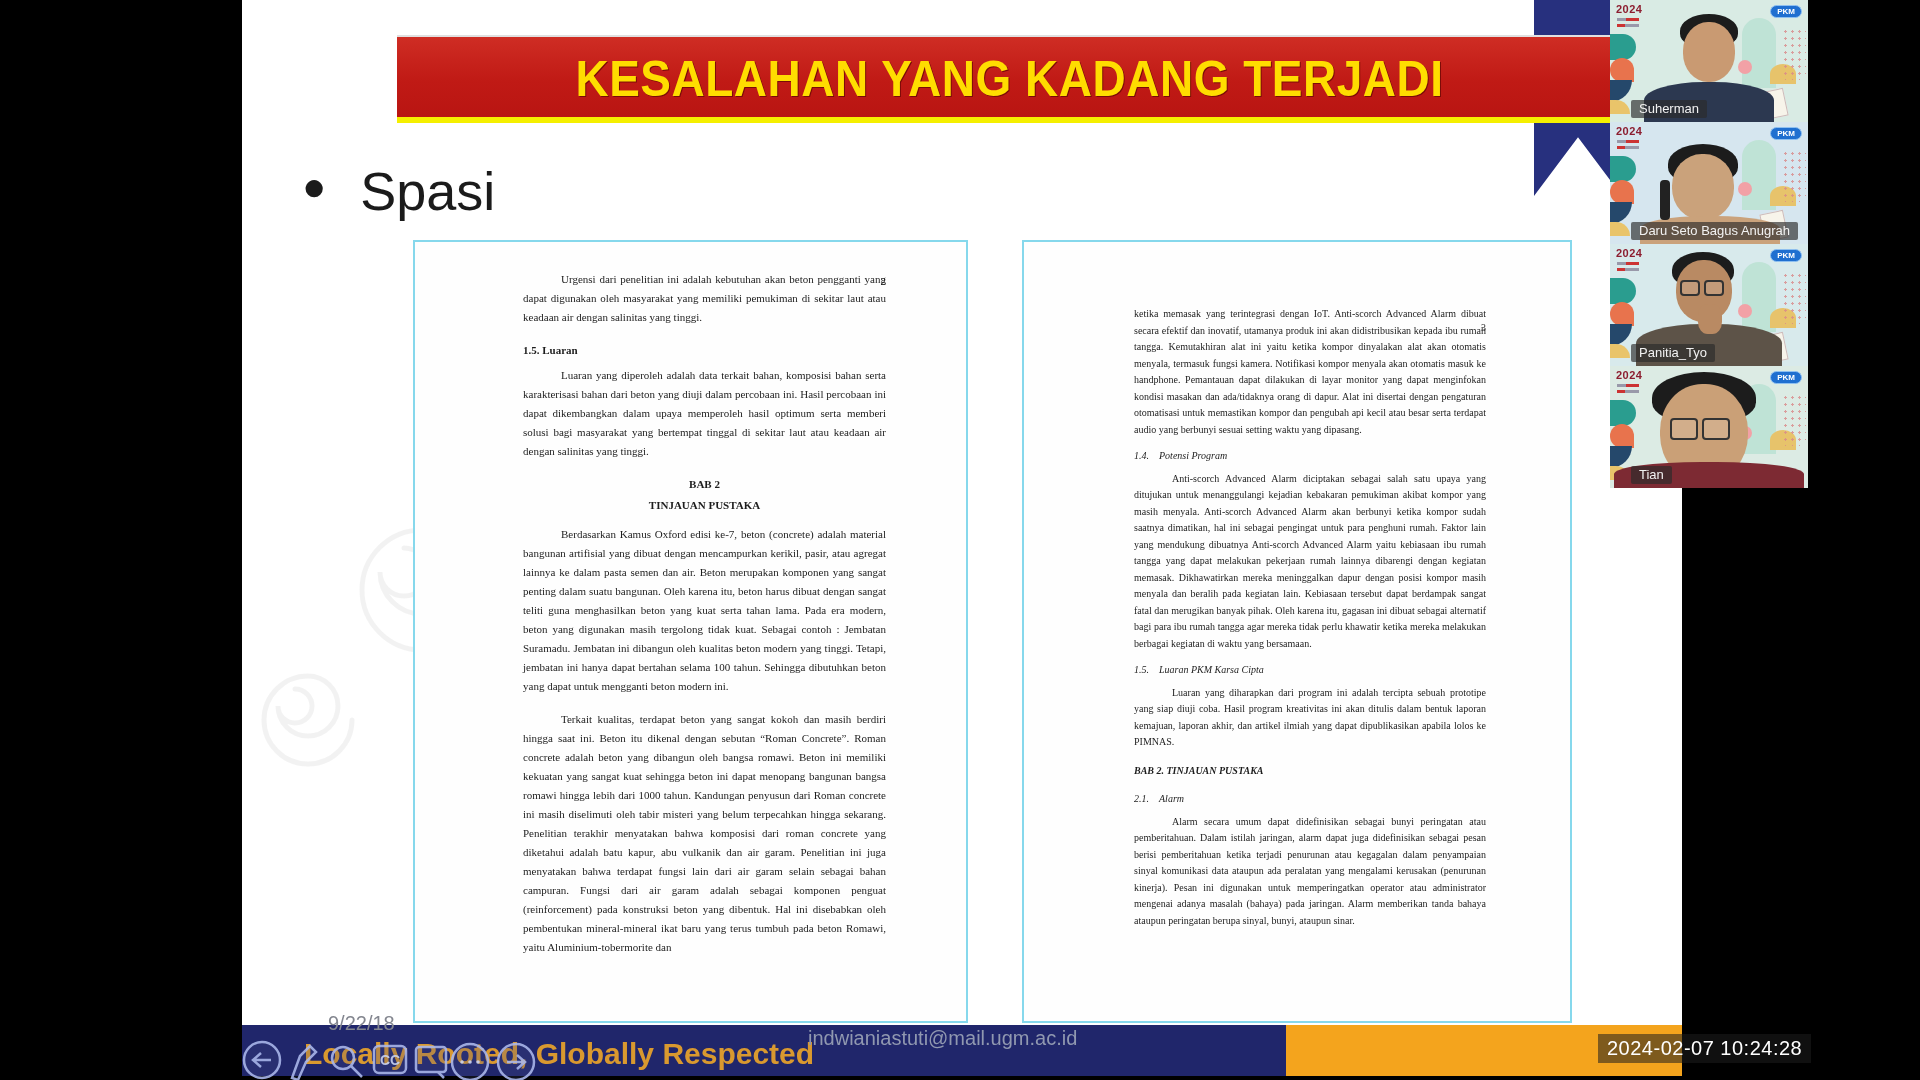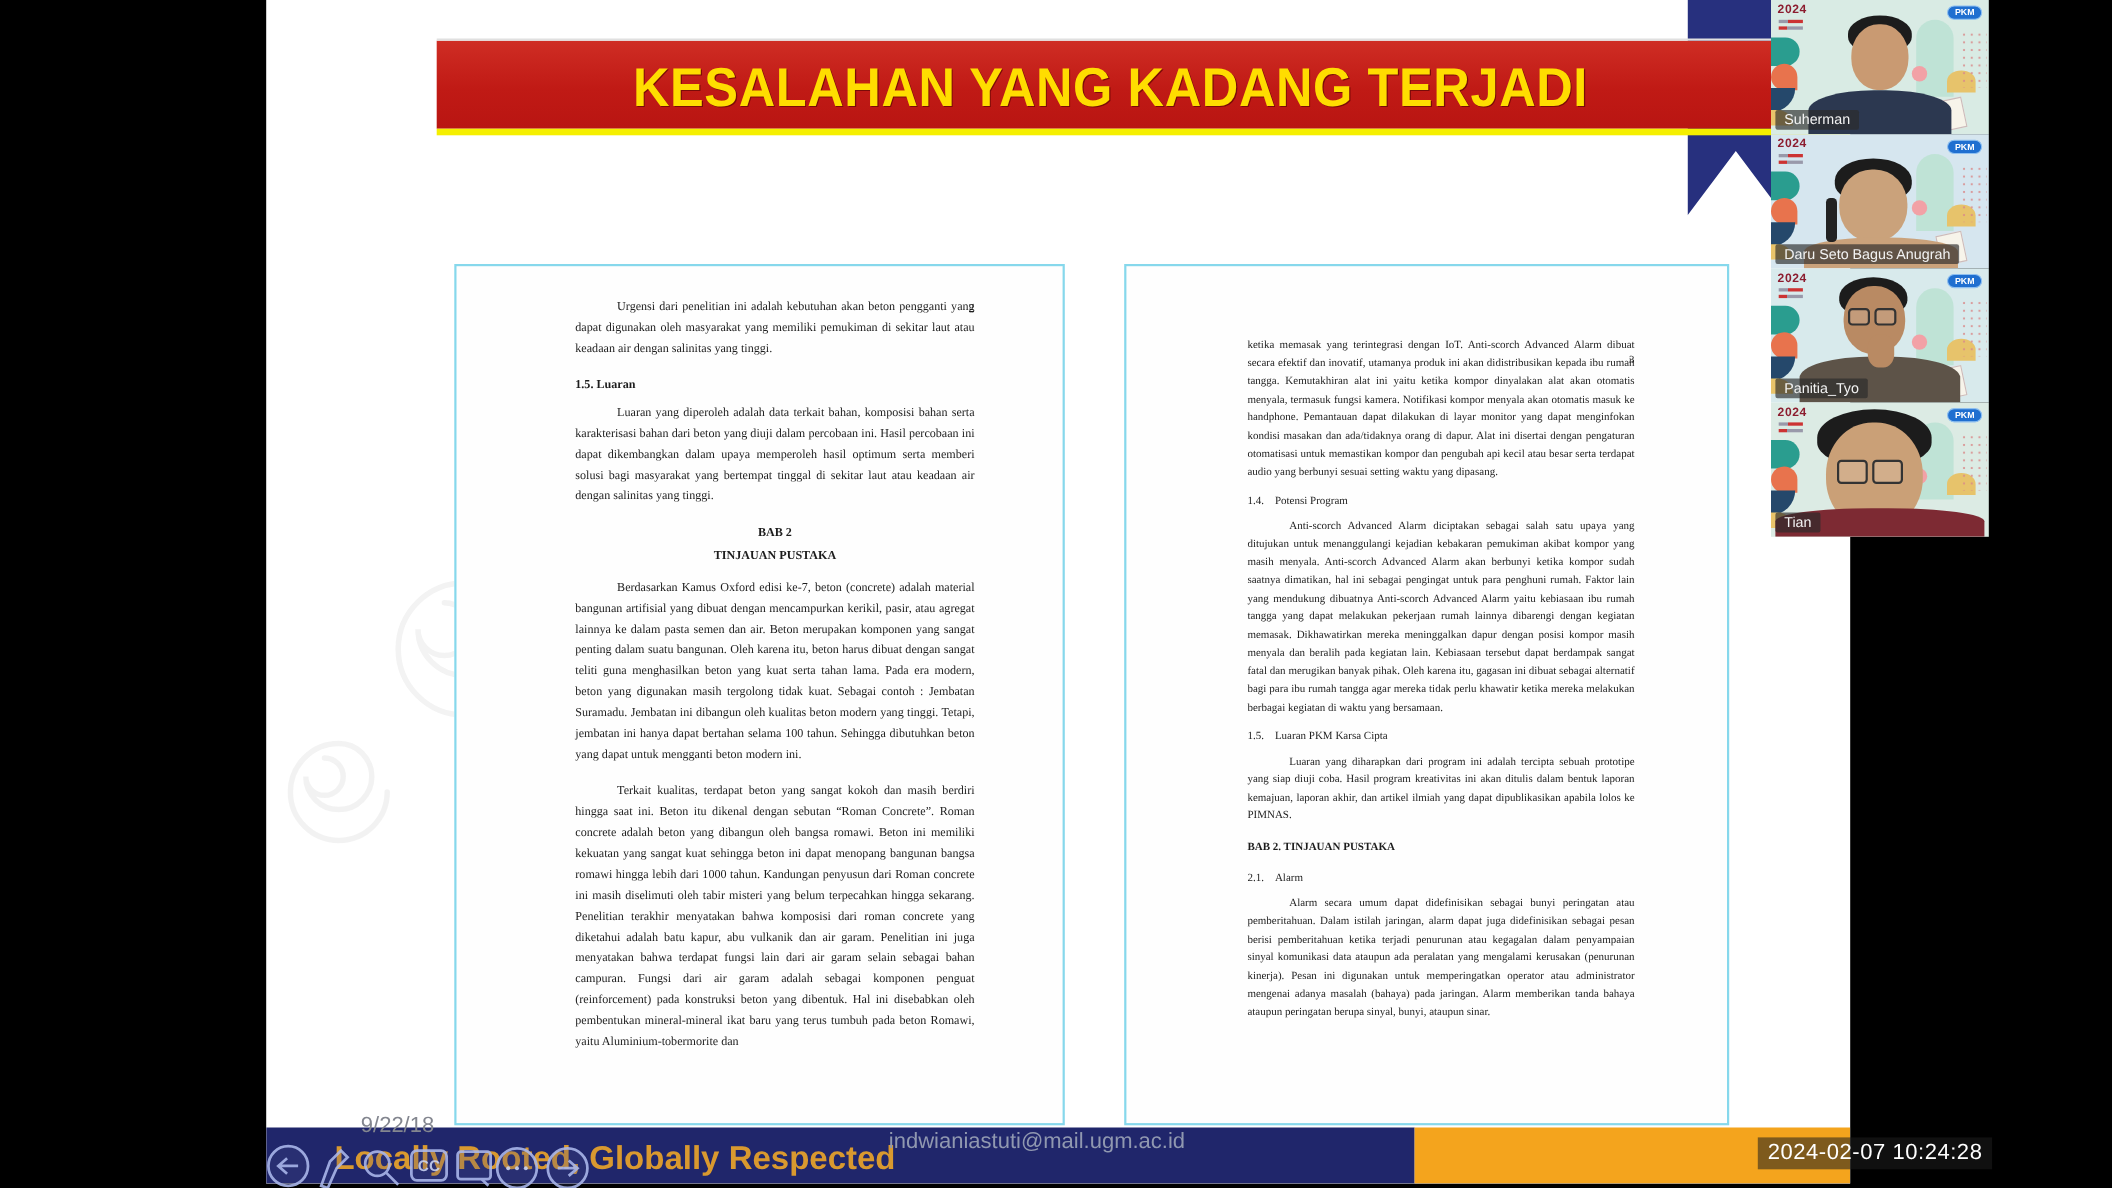"Suherman" .name-label { left: 4px -> 21px }
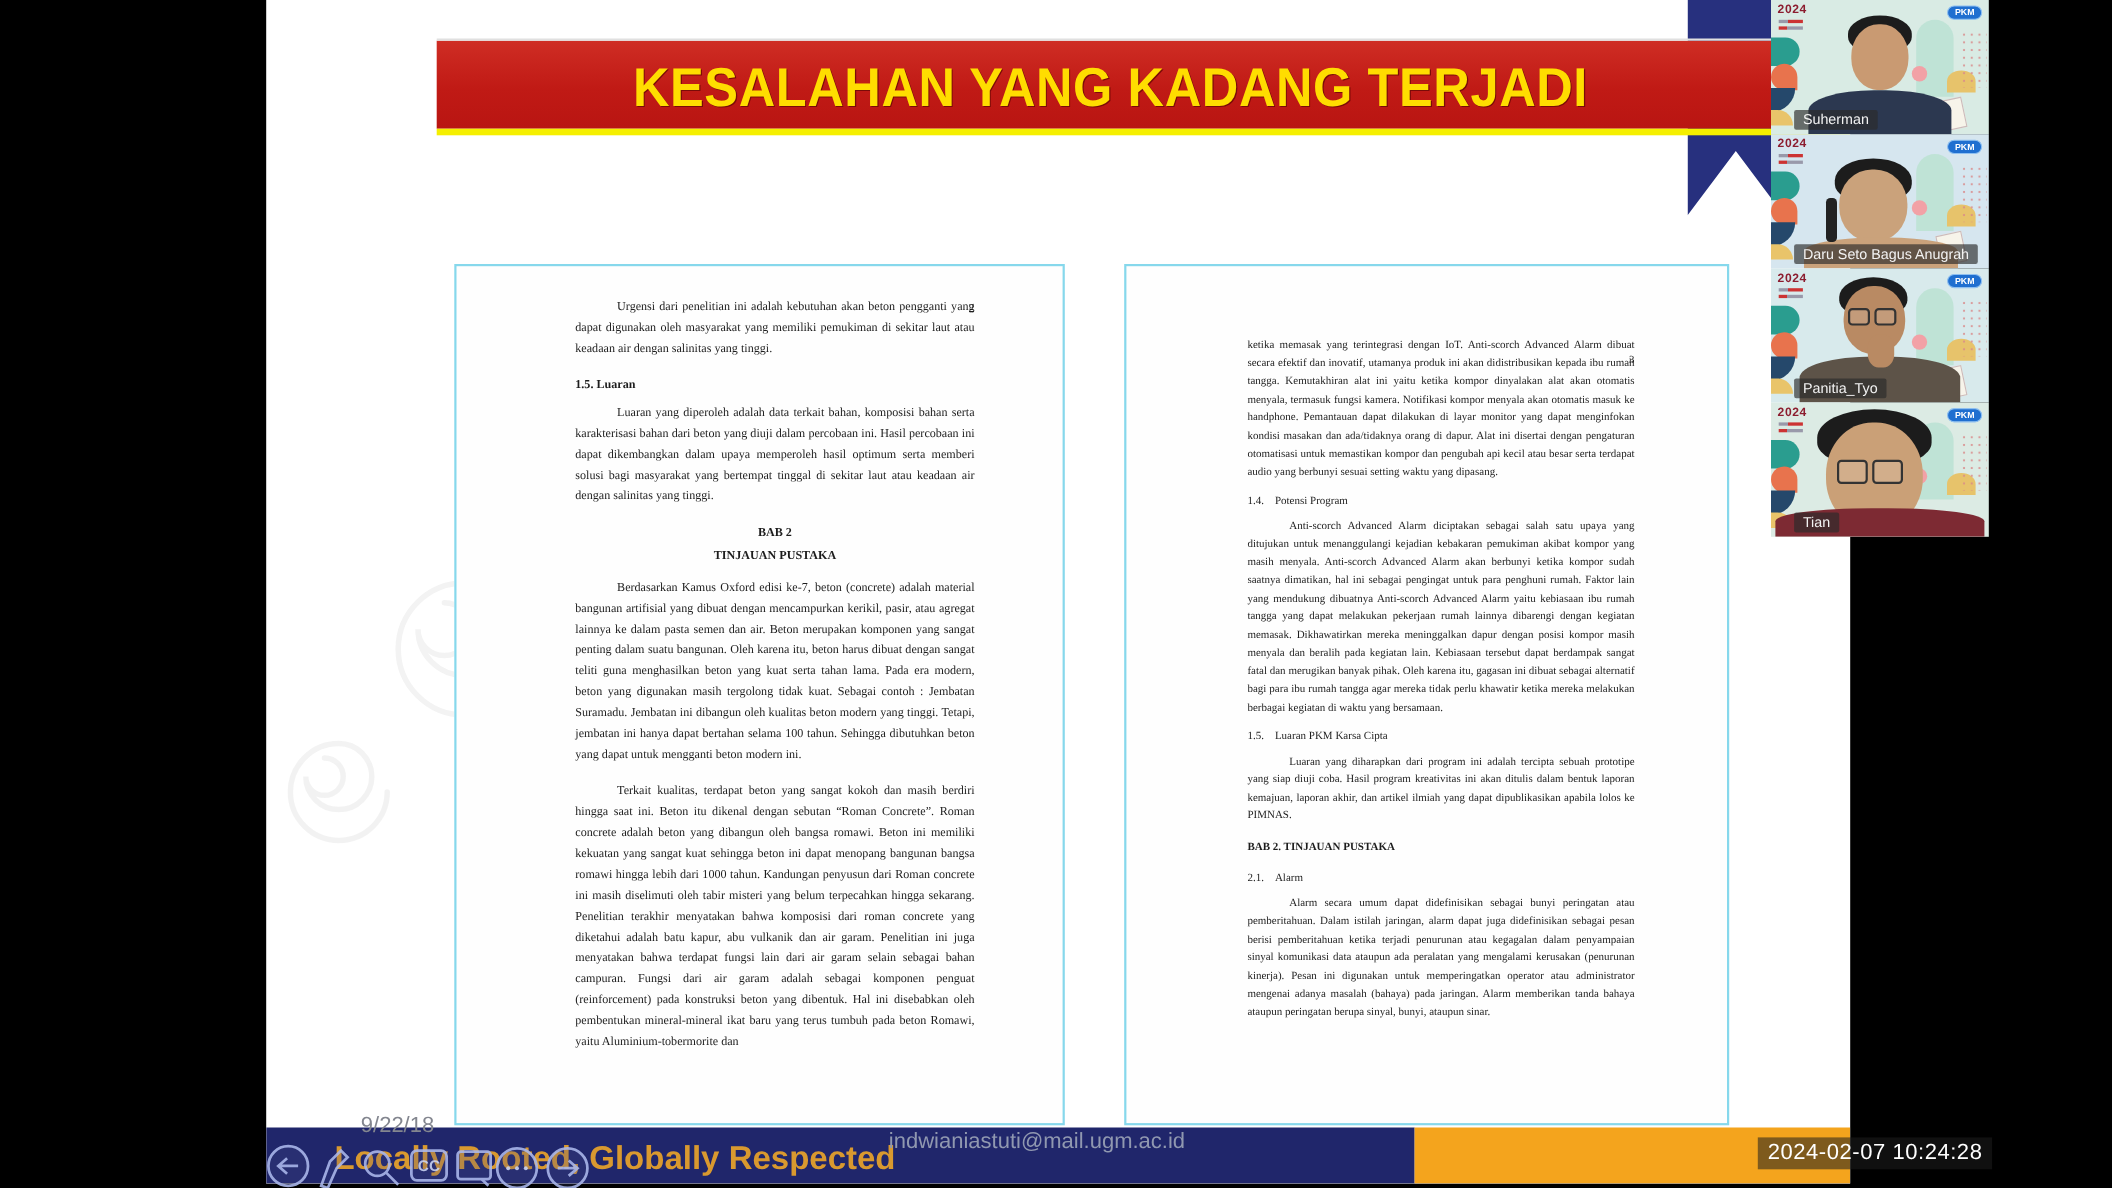"● Spasi" div.abs { html: none -> <div> <span>●</span><span>Spasi</span> </div> }
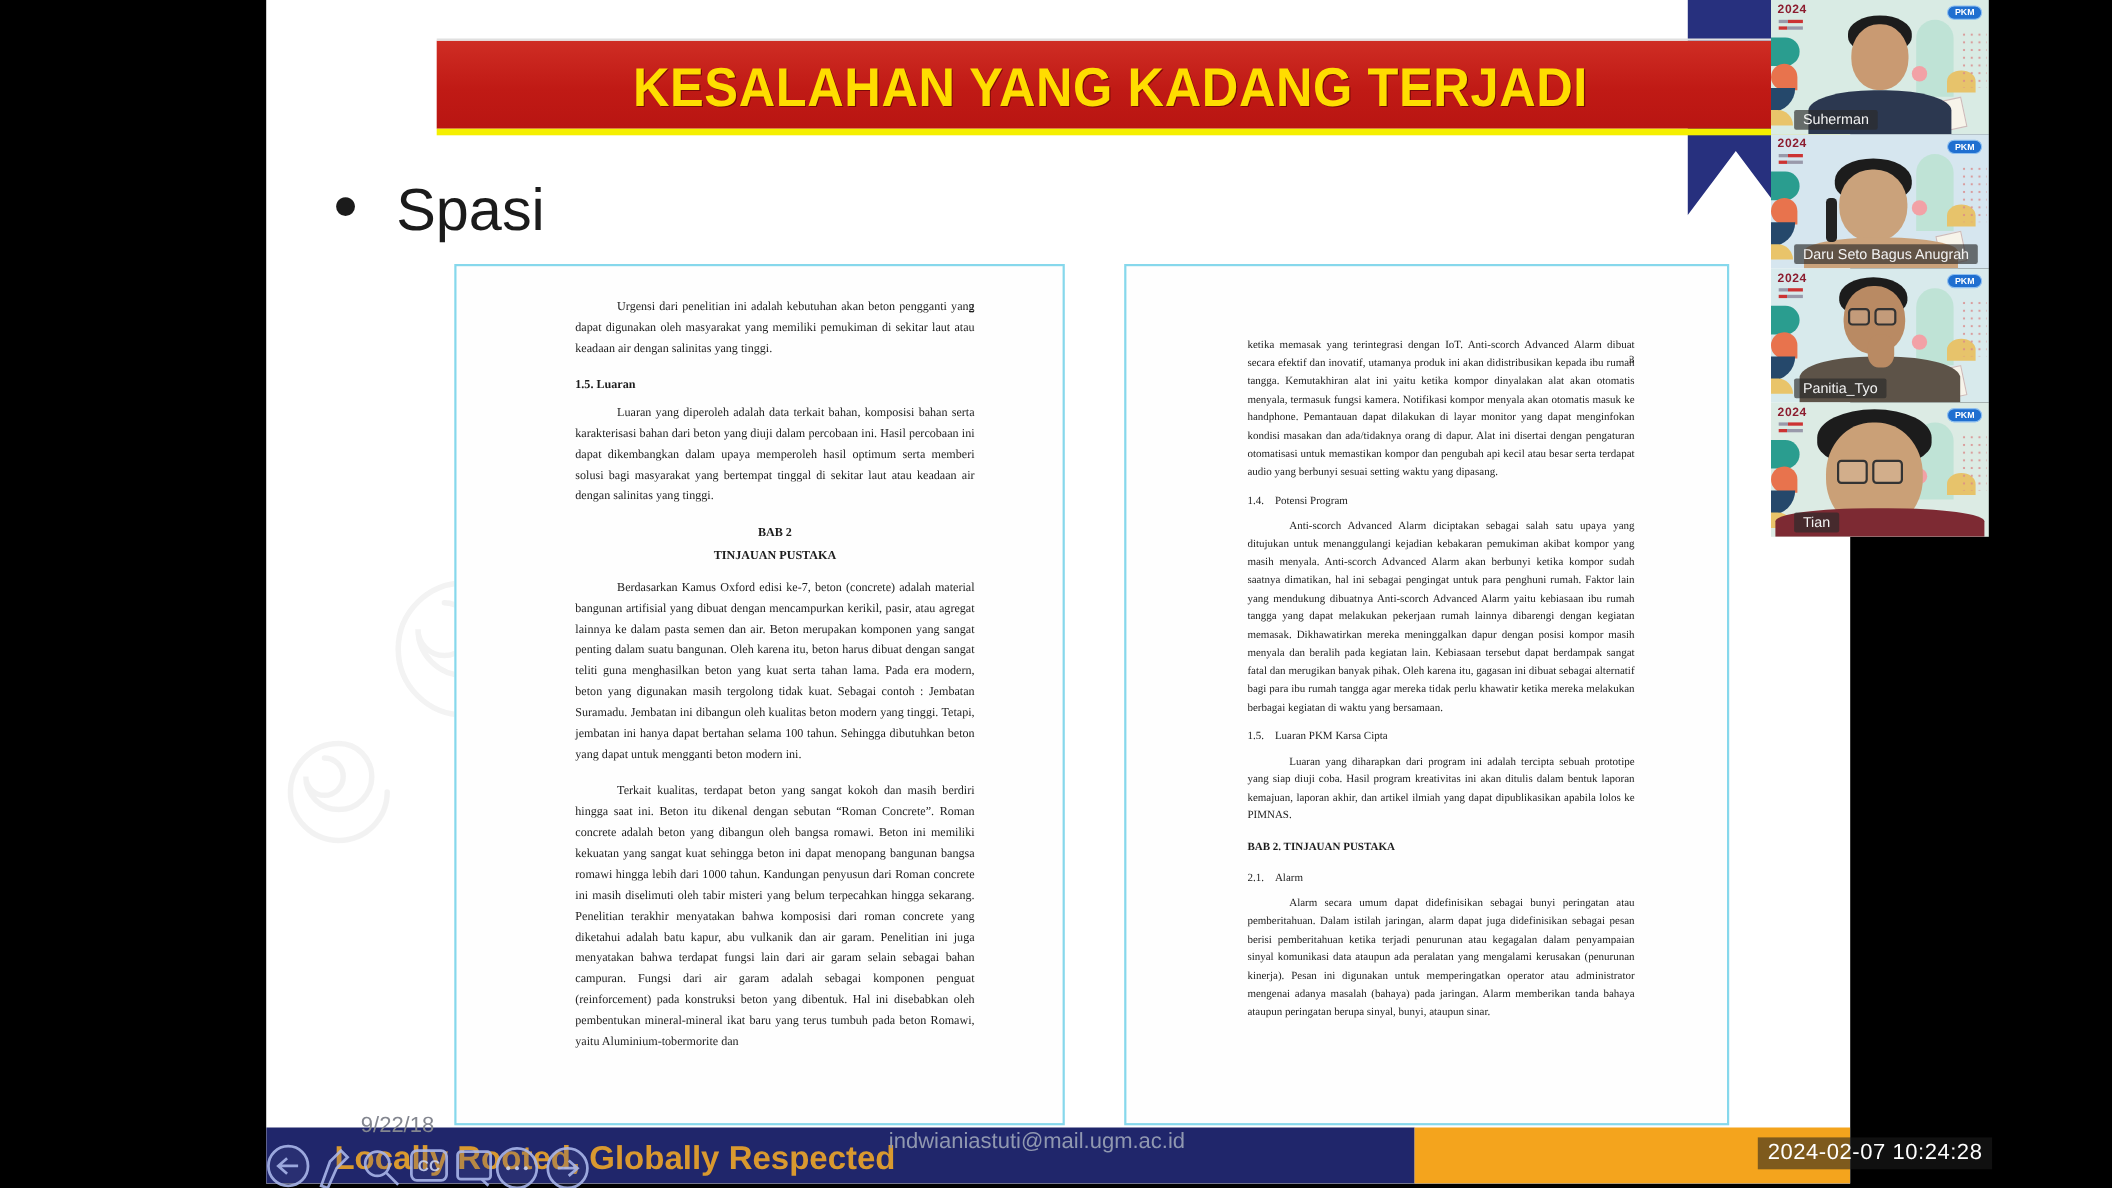"1.4. Potensi Program" .page .hplain { font-style: none -> italic }
